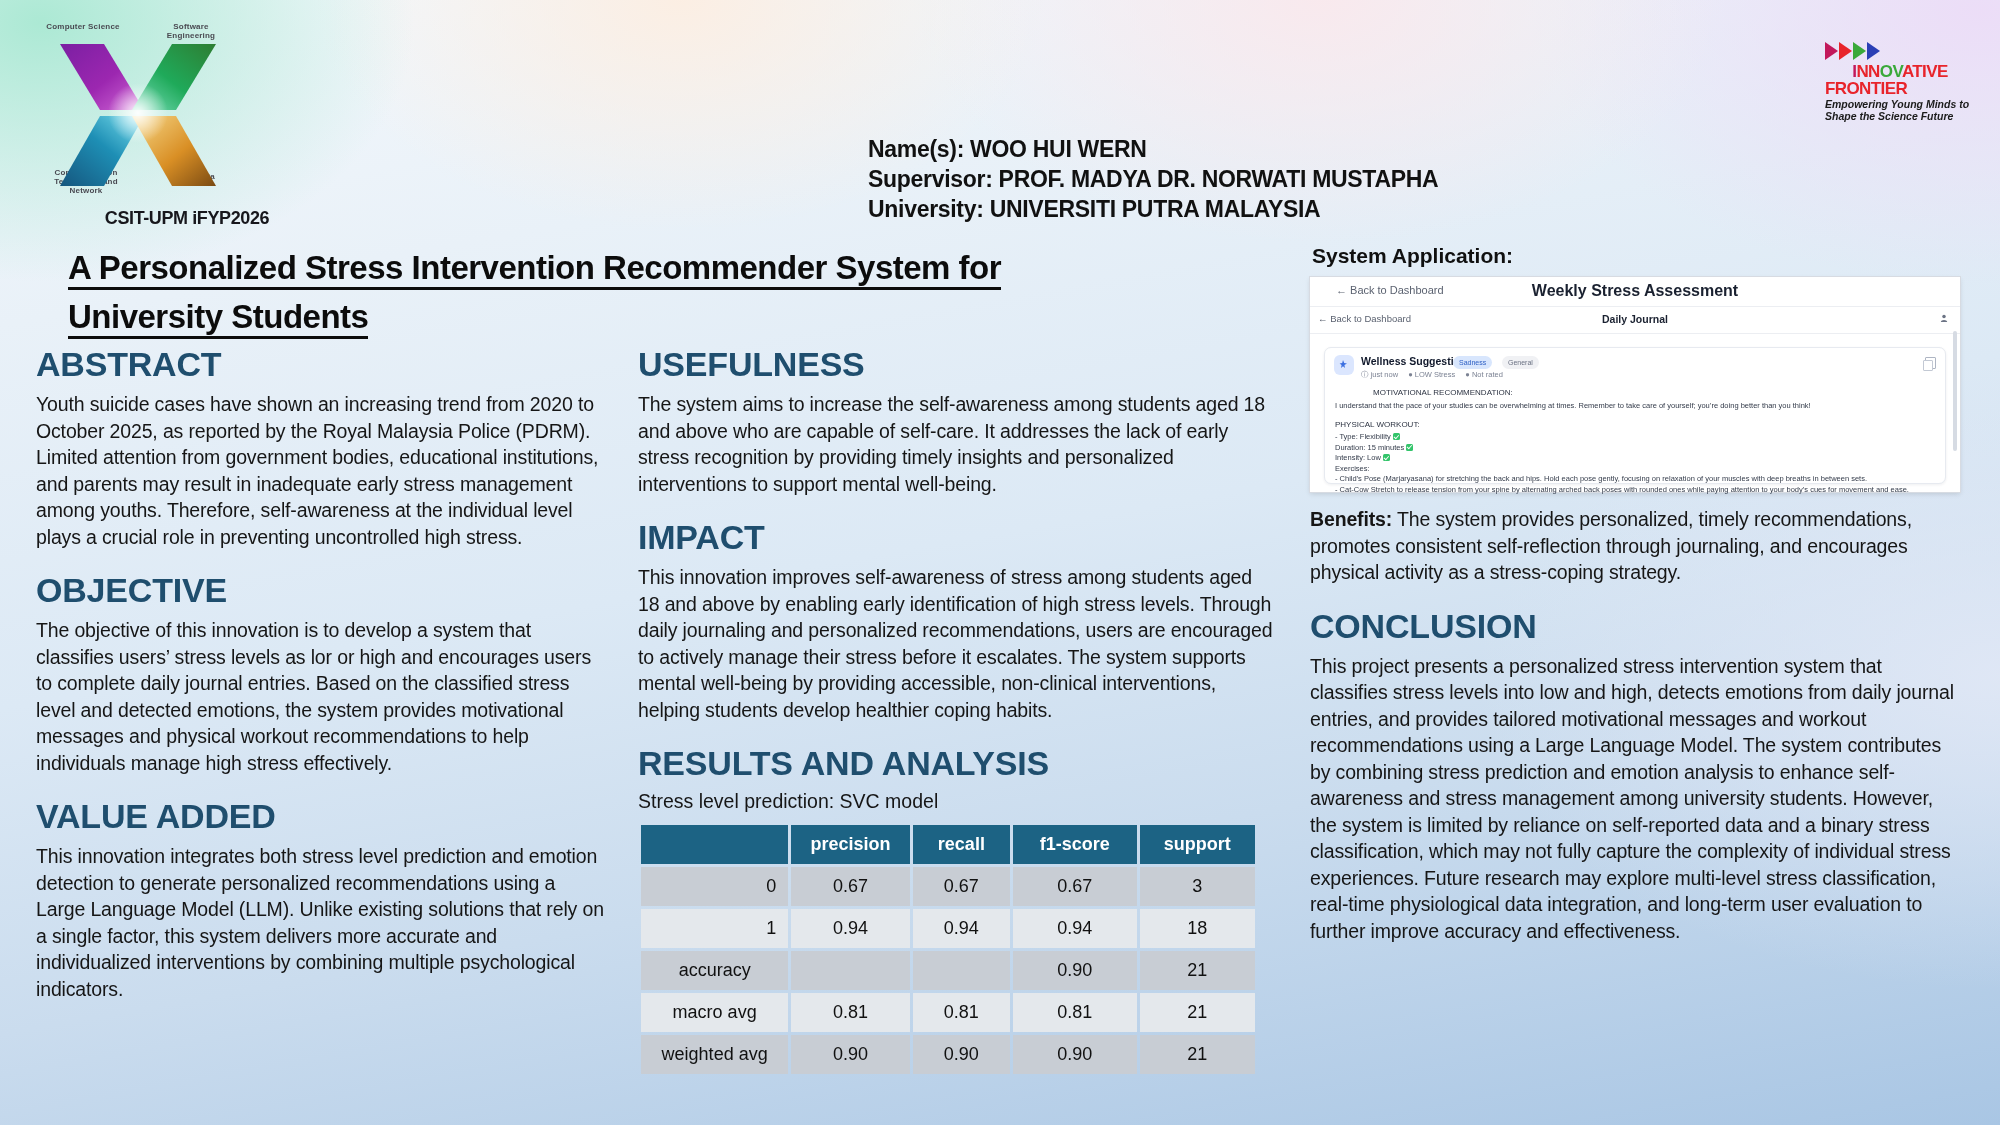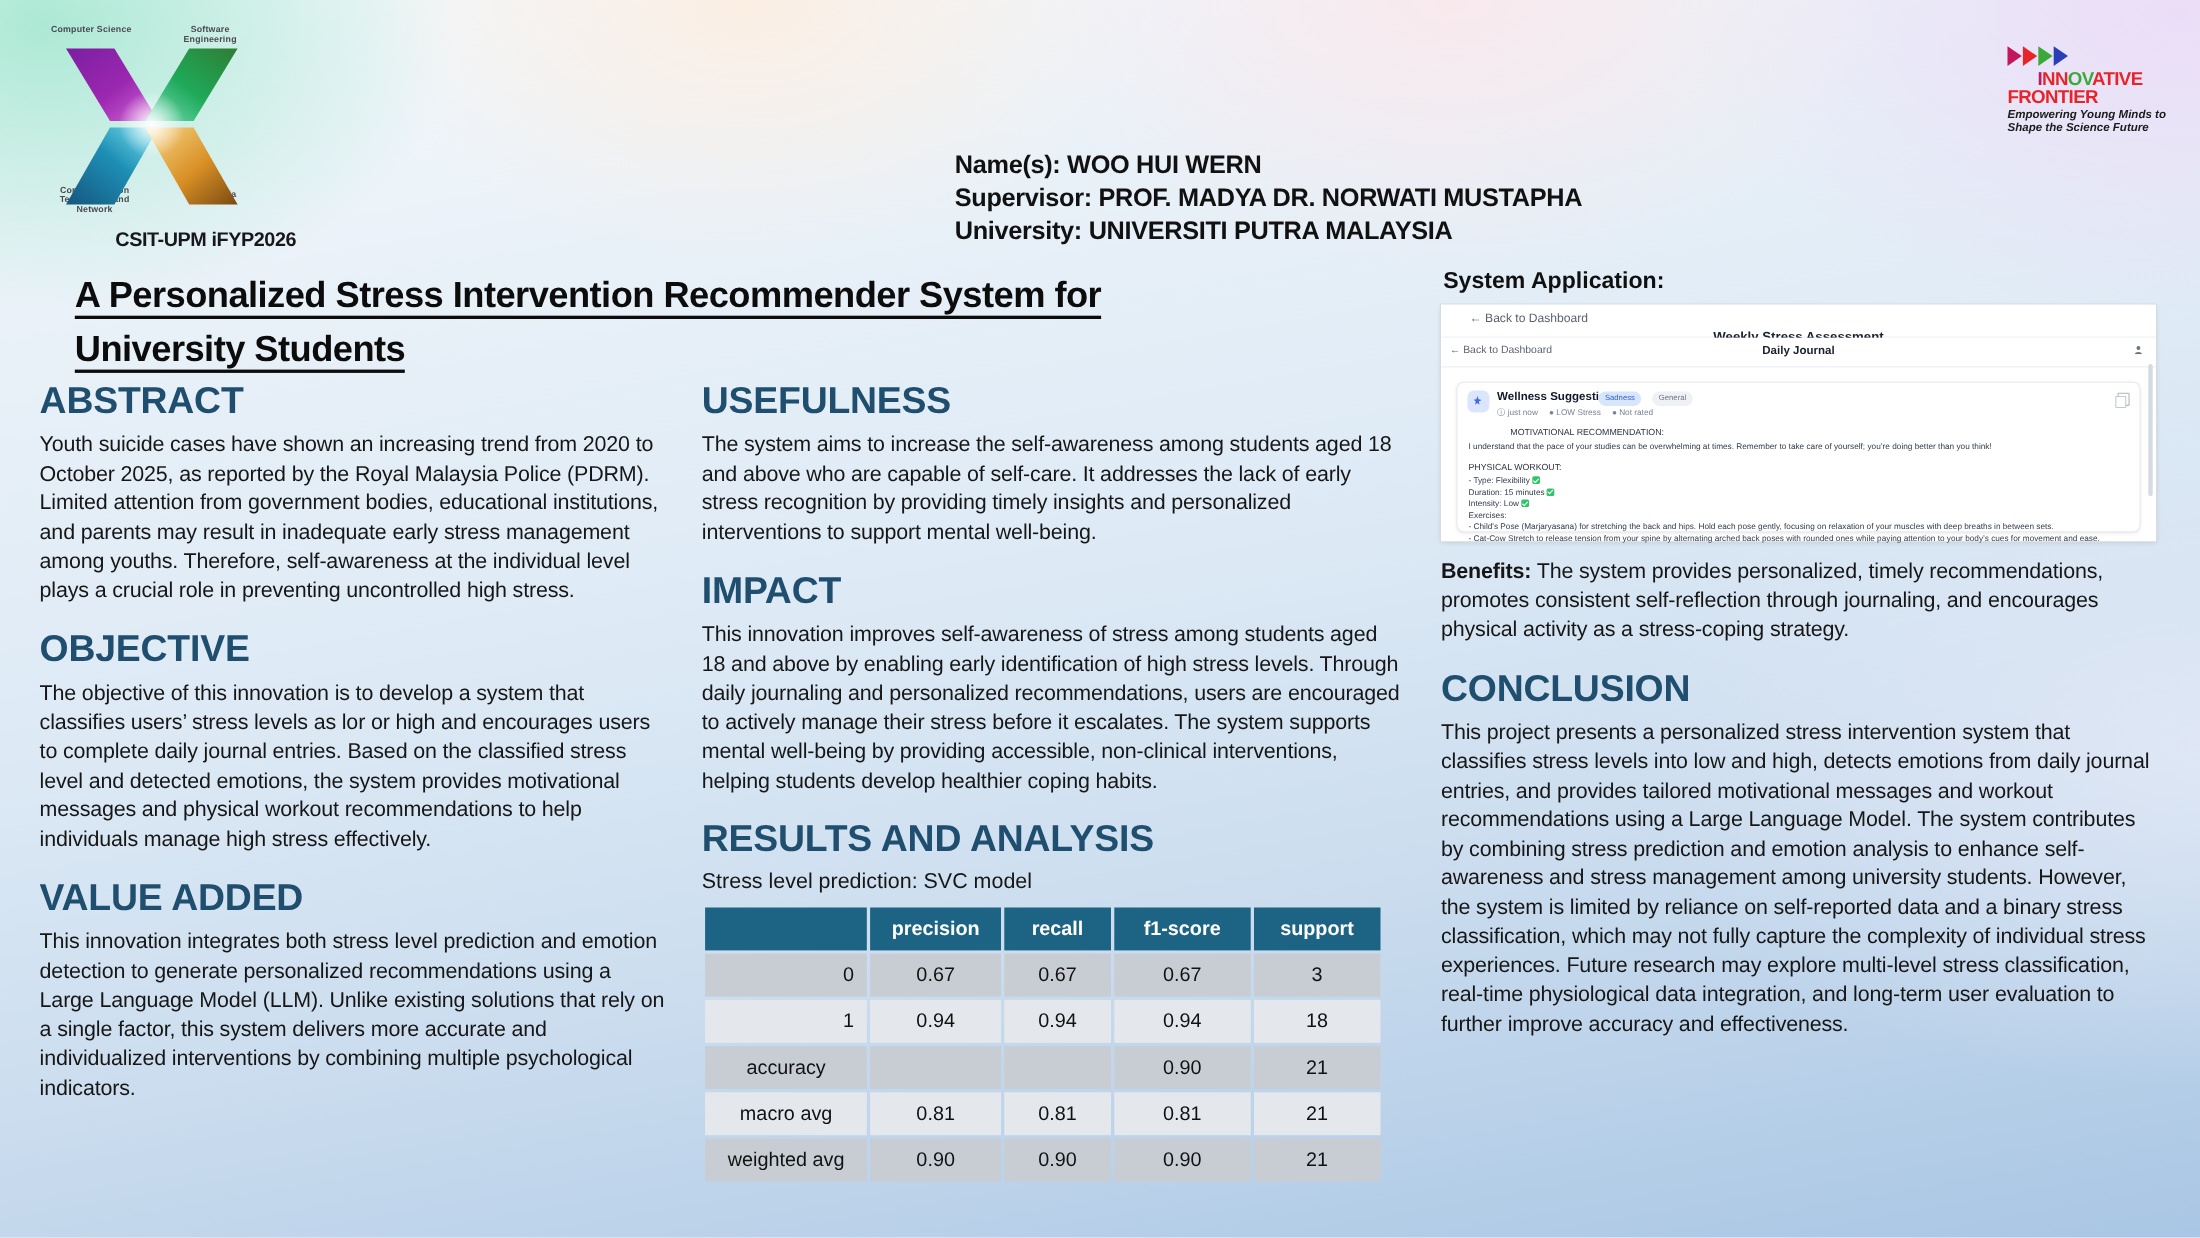"Weekly Stress Assessment" .app-ttl { font-size: 12px -> 16px; top: 22px -> 5px }
